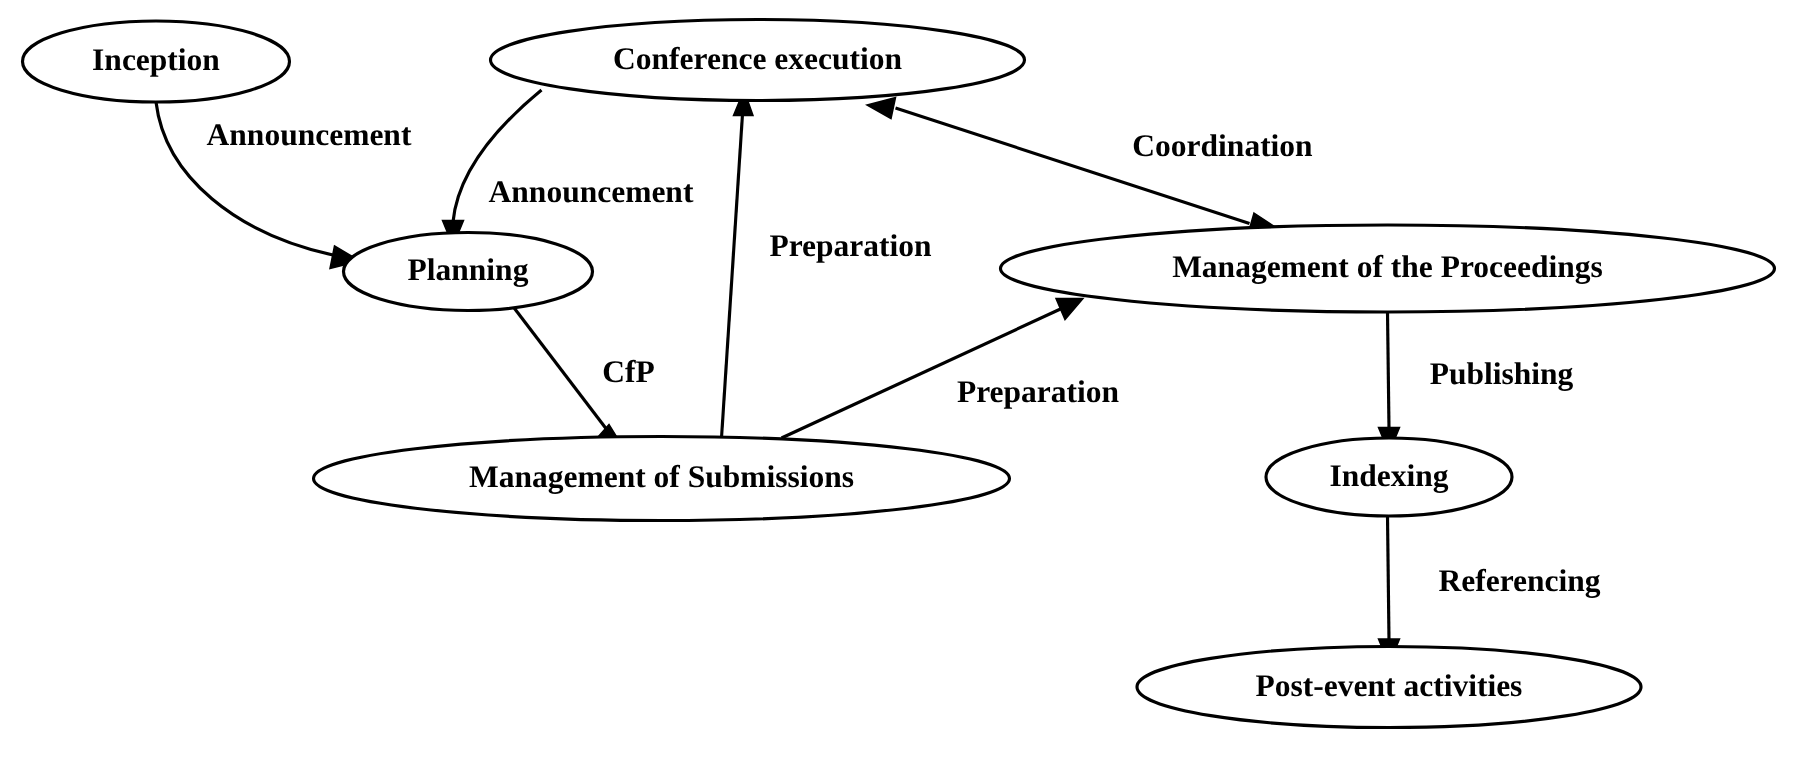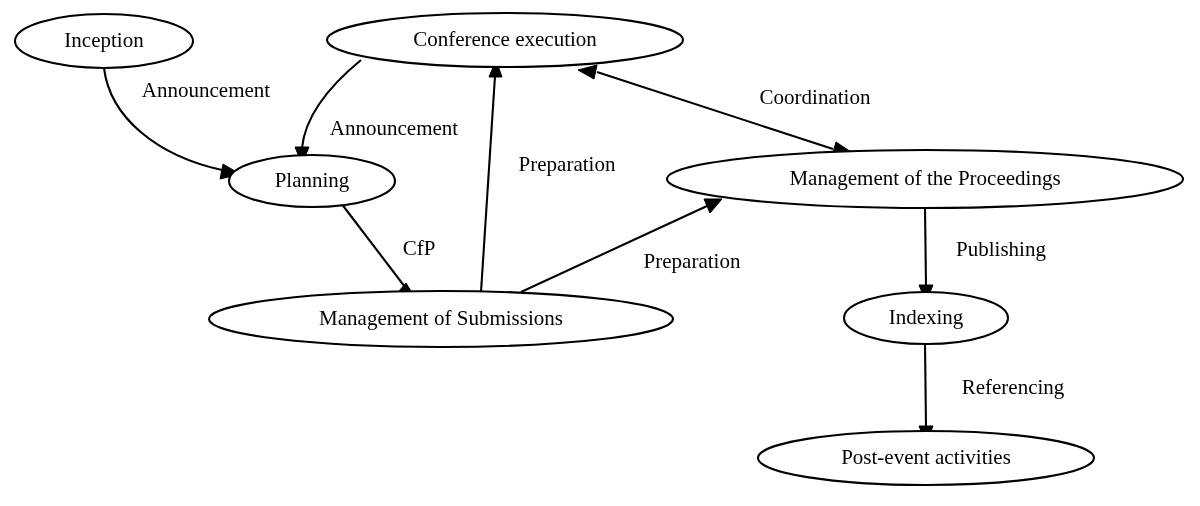"Inception" #diagram-root { font-weight: none -> bold }
